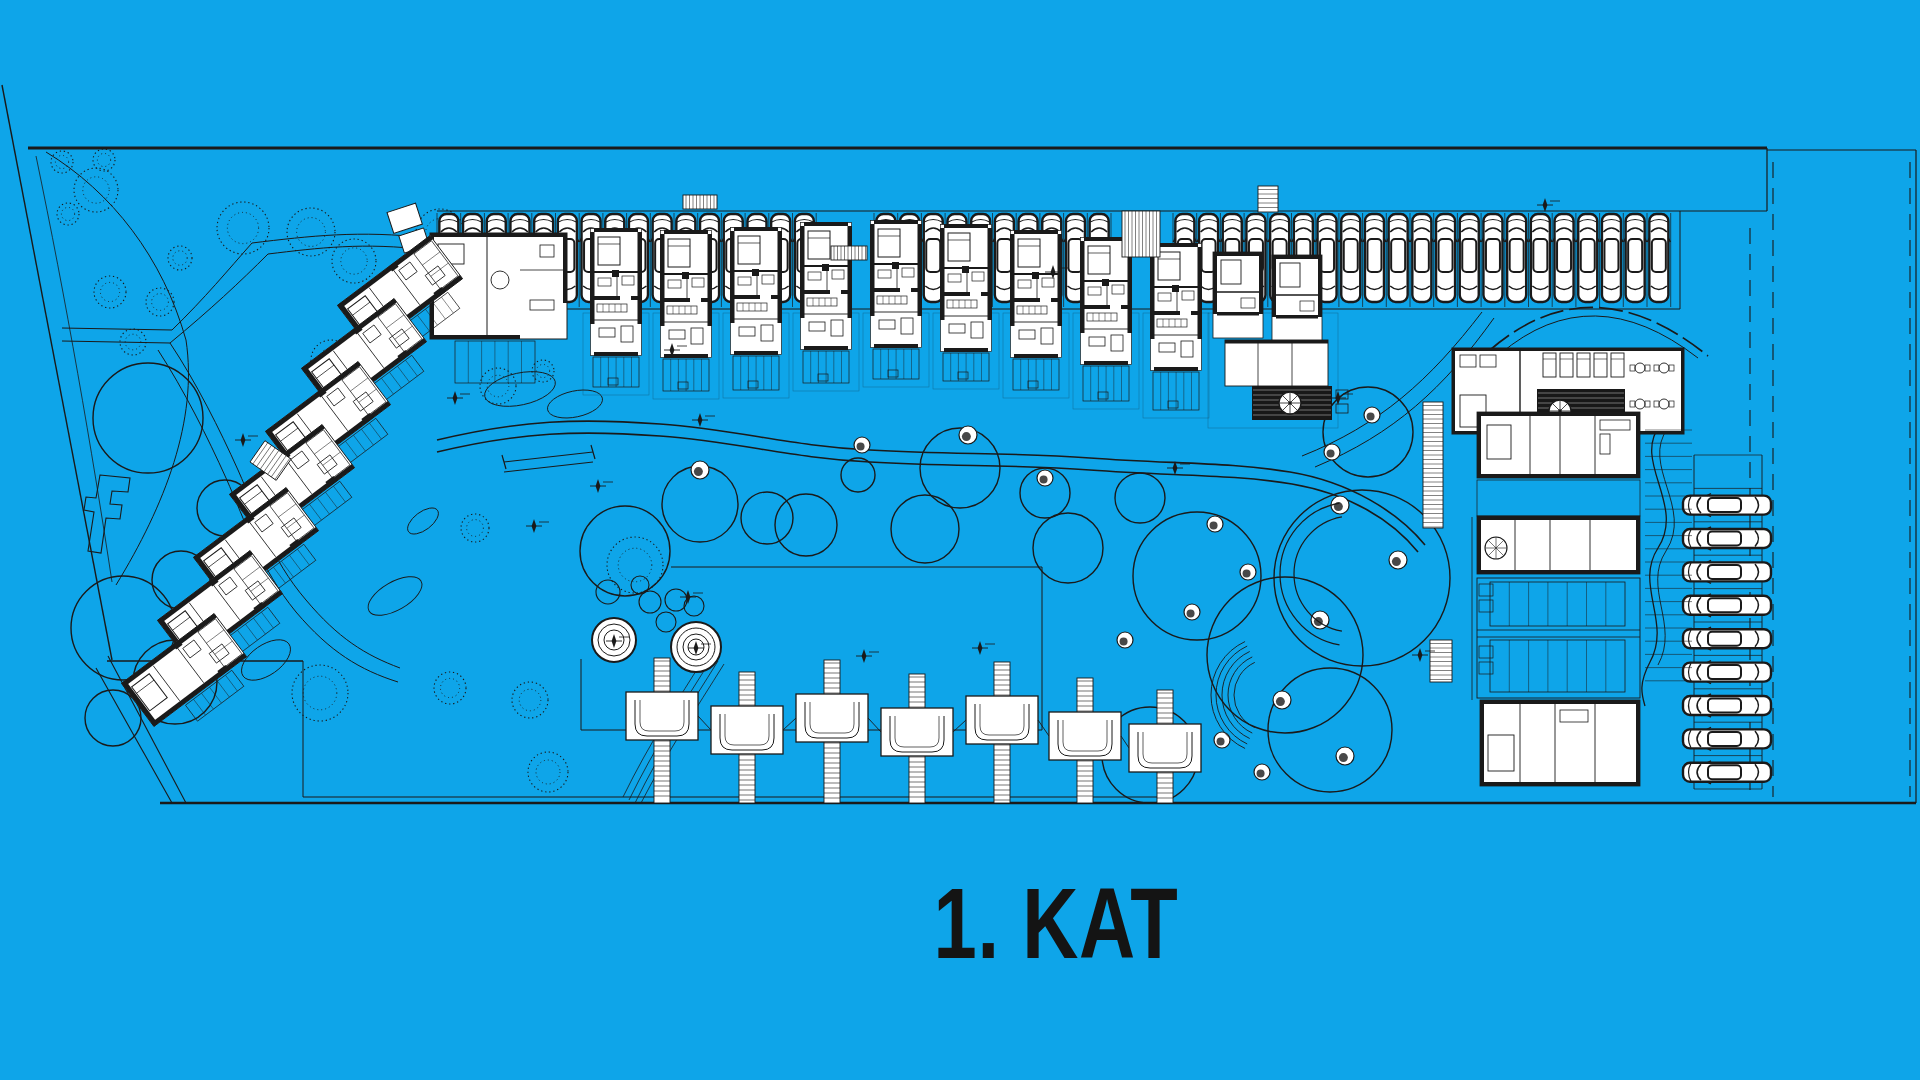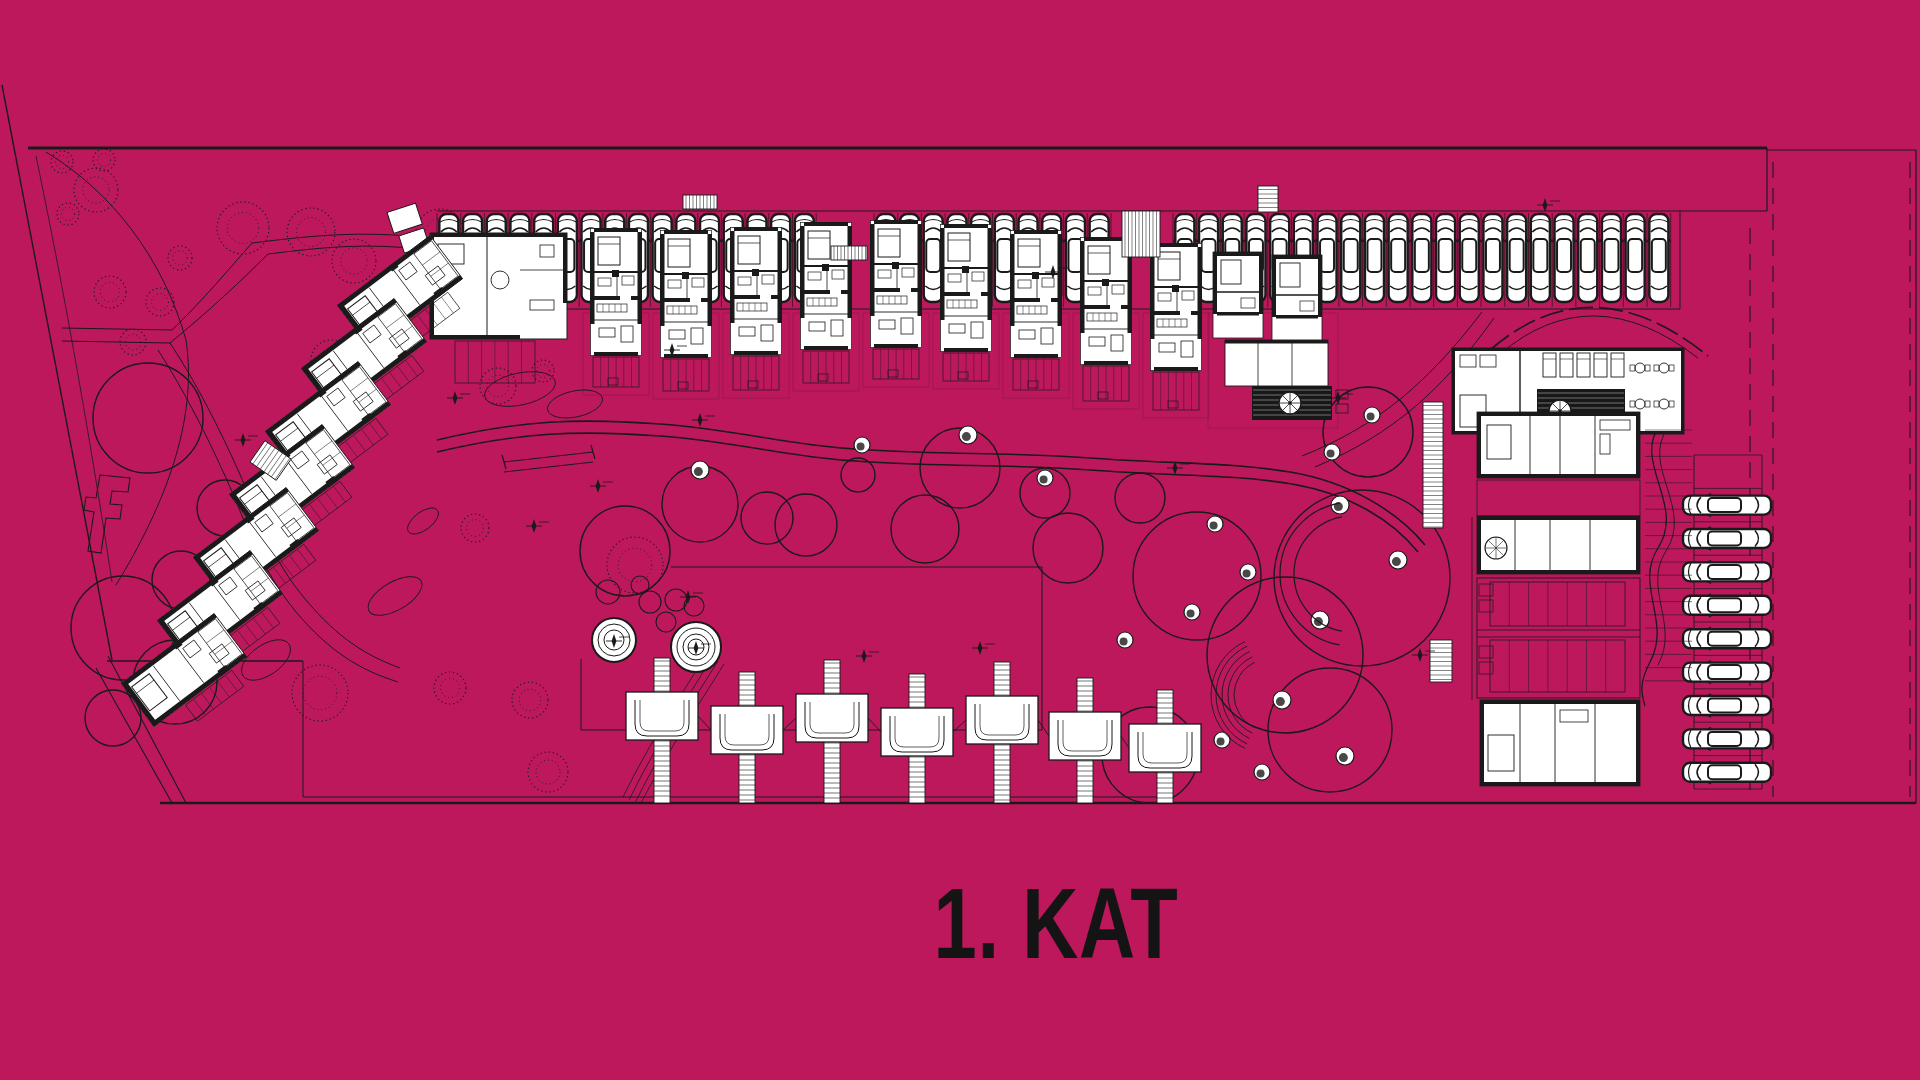"1. KAT" .page { background: #be185d -> #0ea5e9 }
